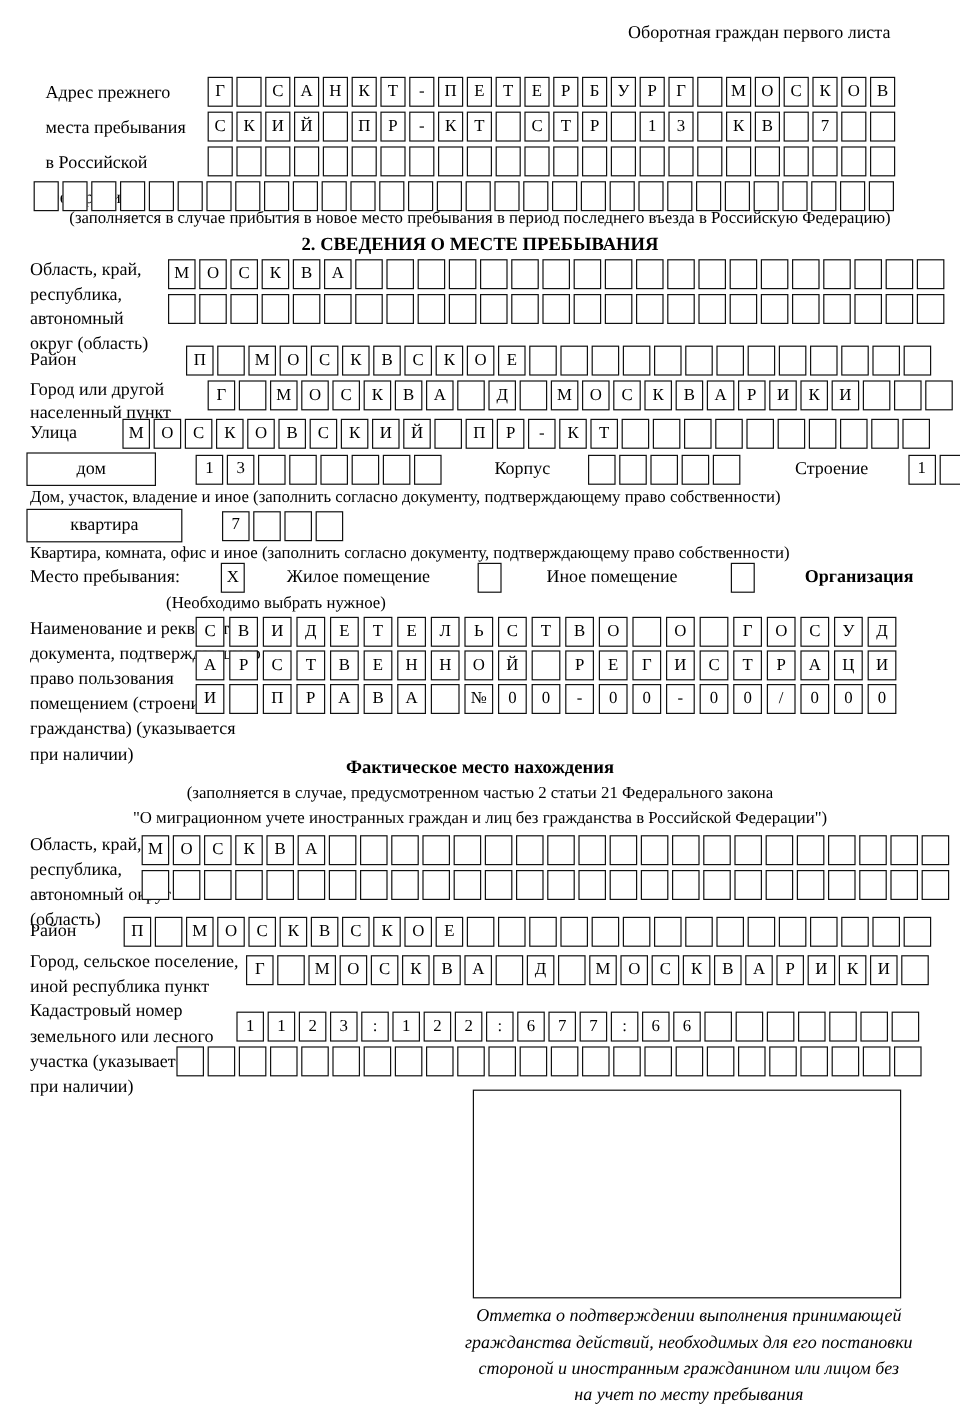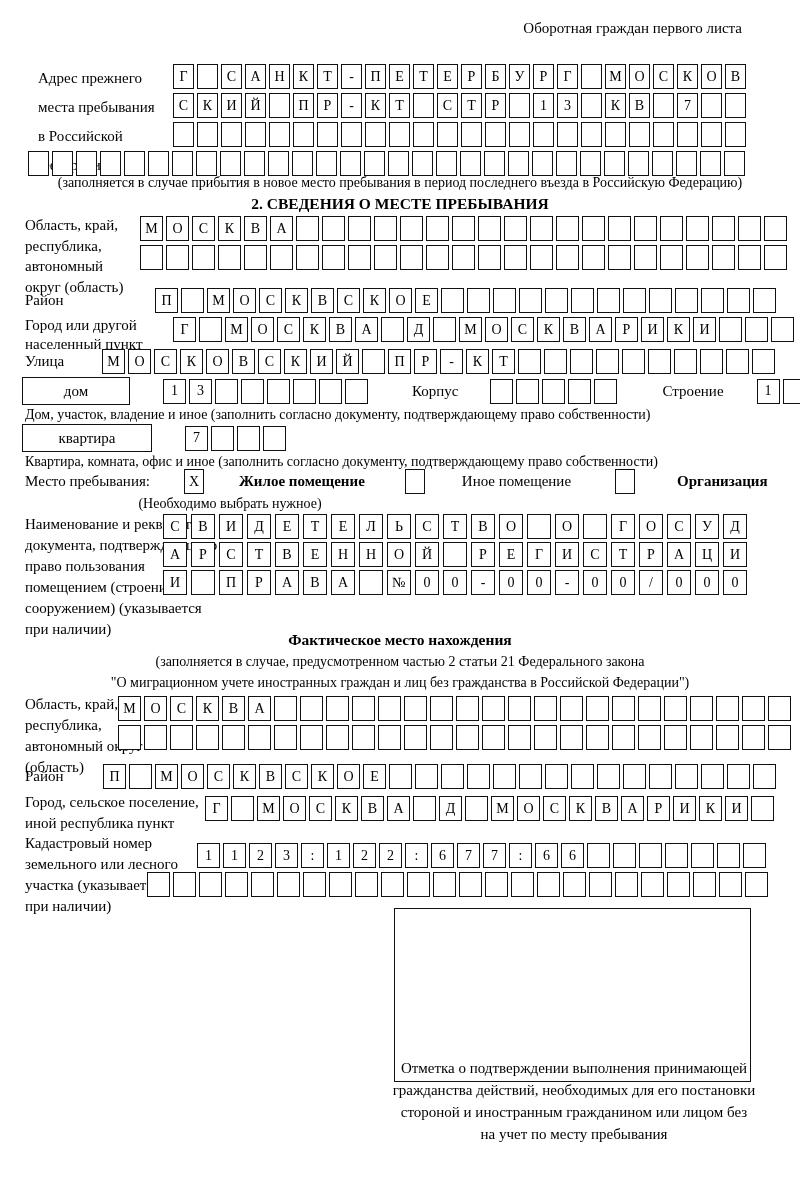"Жилое помещение" div.lbl { font-weight: bold -> none }
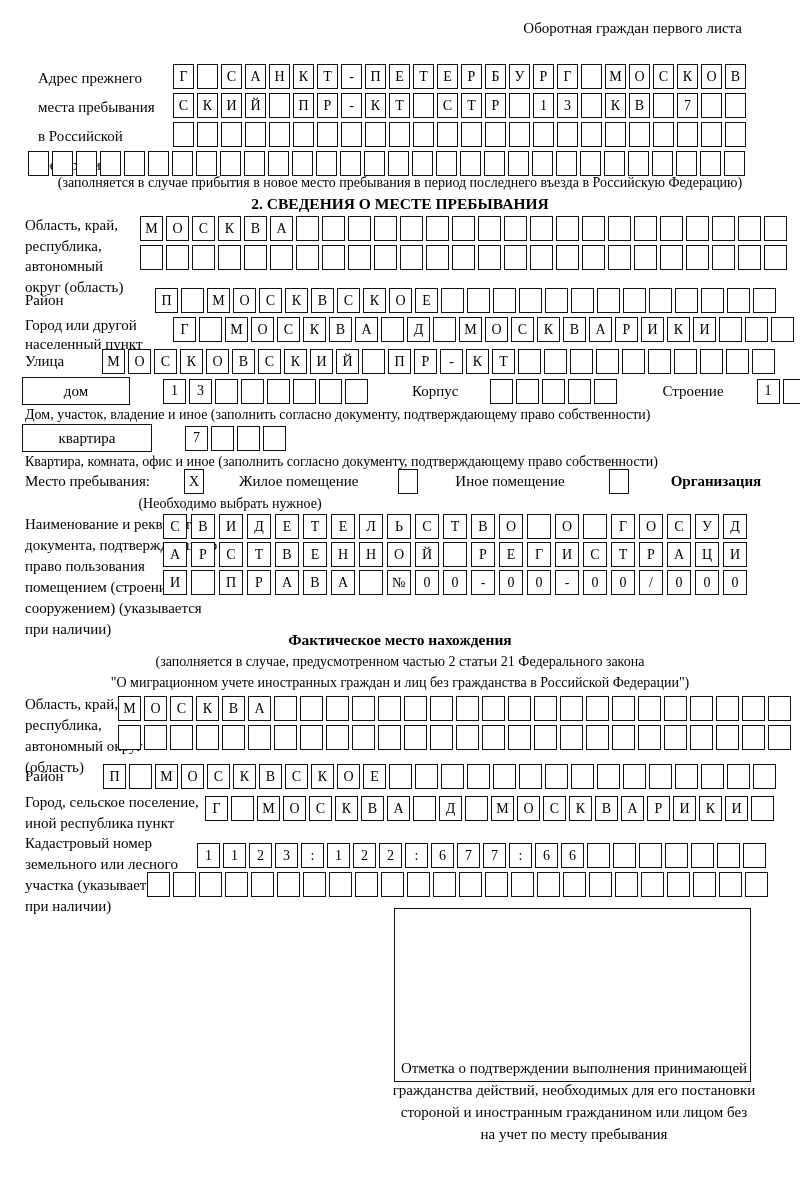"сооружением) (указывается" div { text: сооружением -> гражданства }
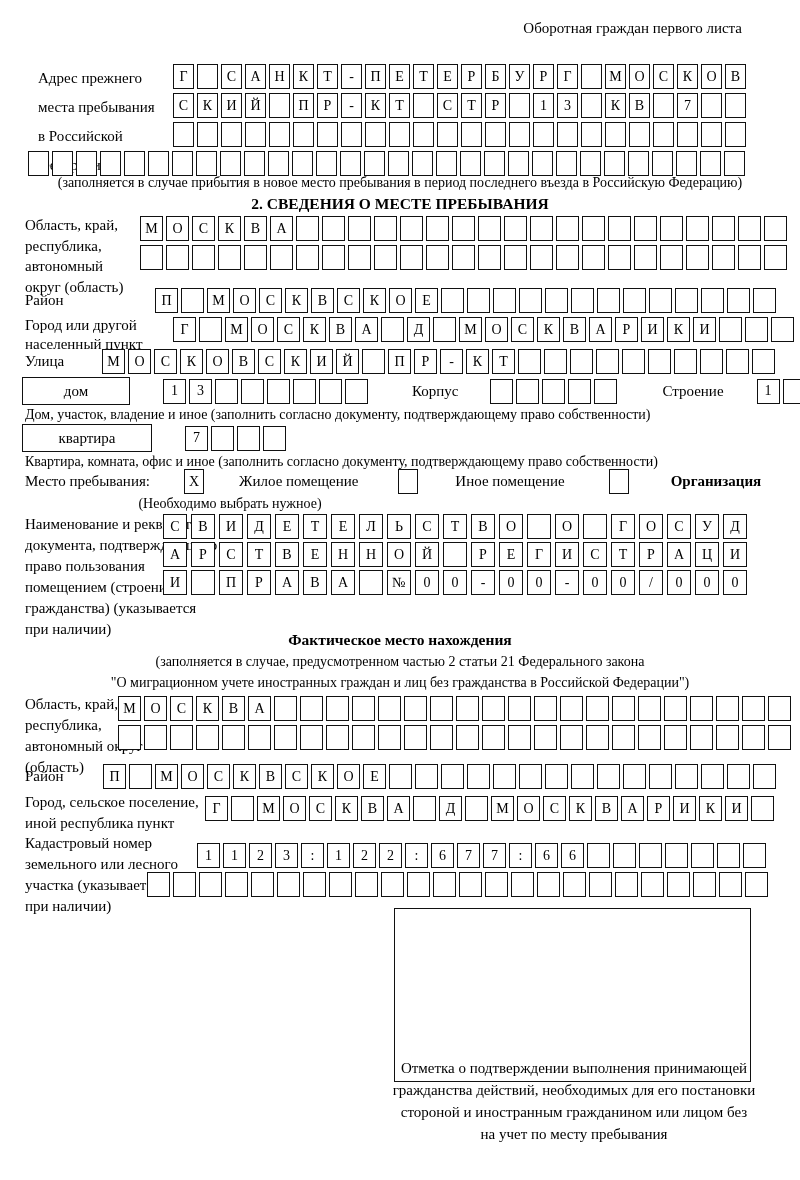"Отметка о подтверждении выполнения" div.abs { font-style: none -> italic; top: 1057px -> 1086px }
